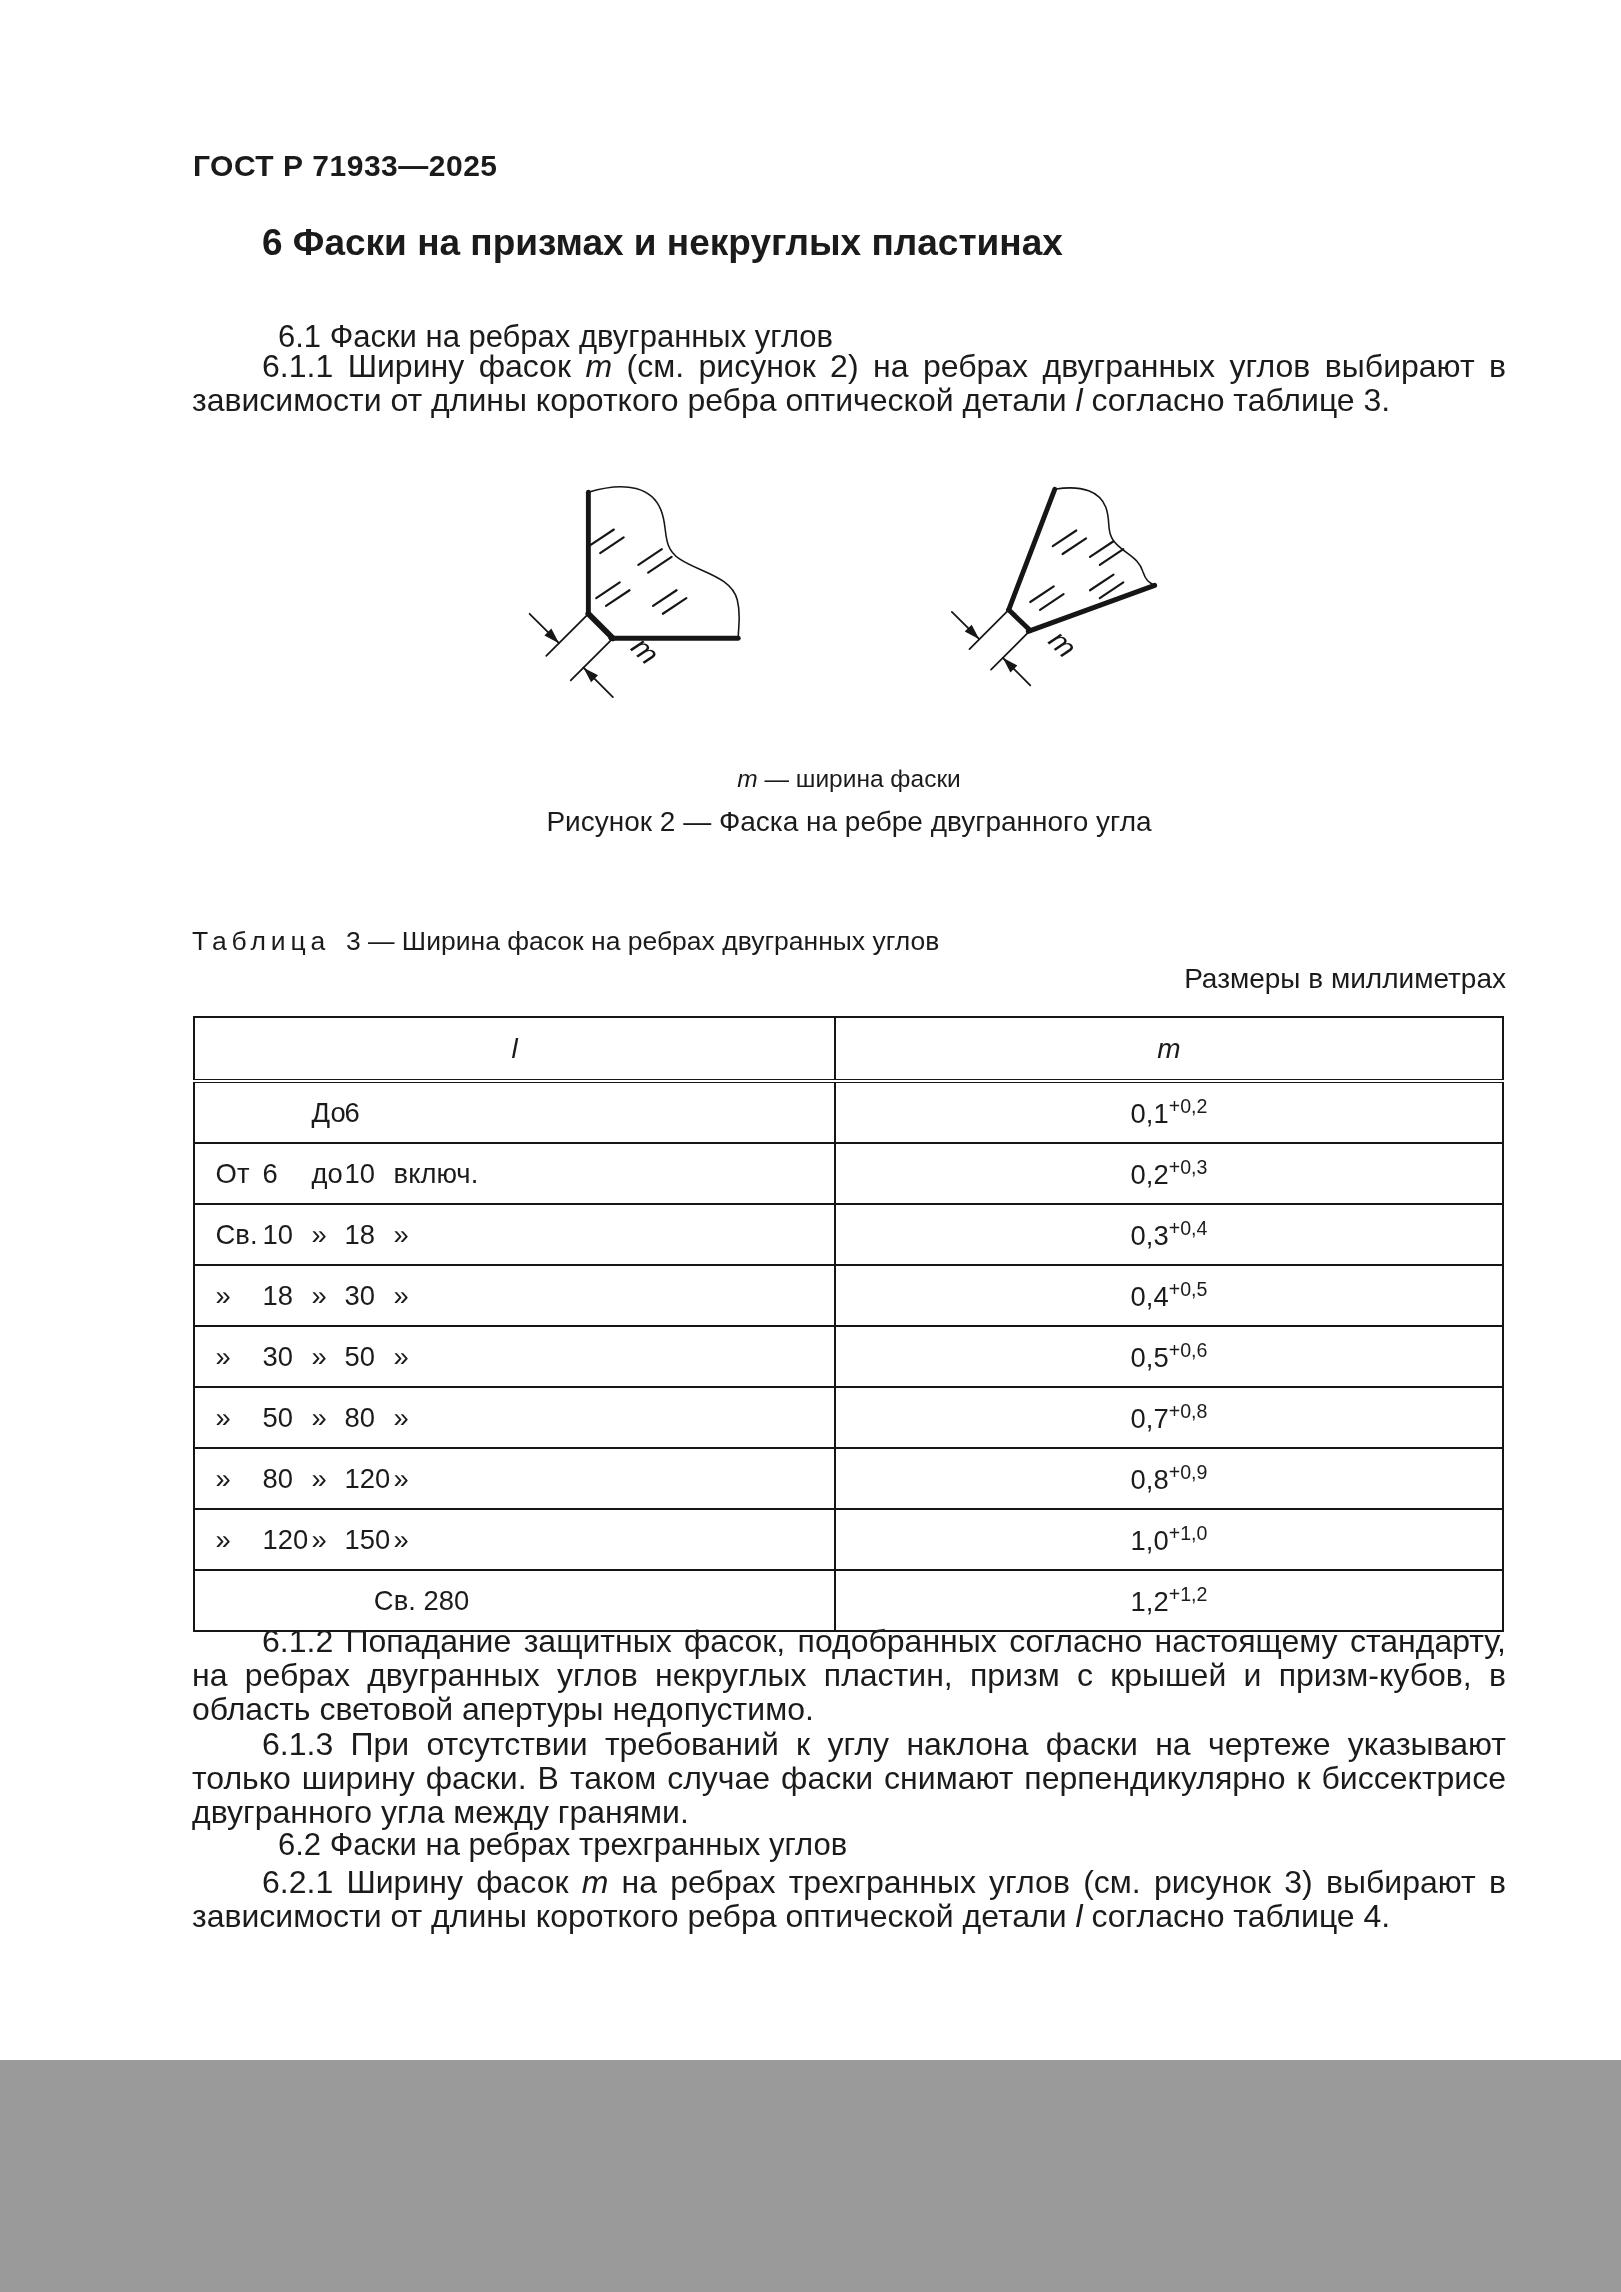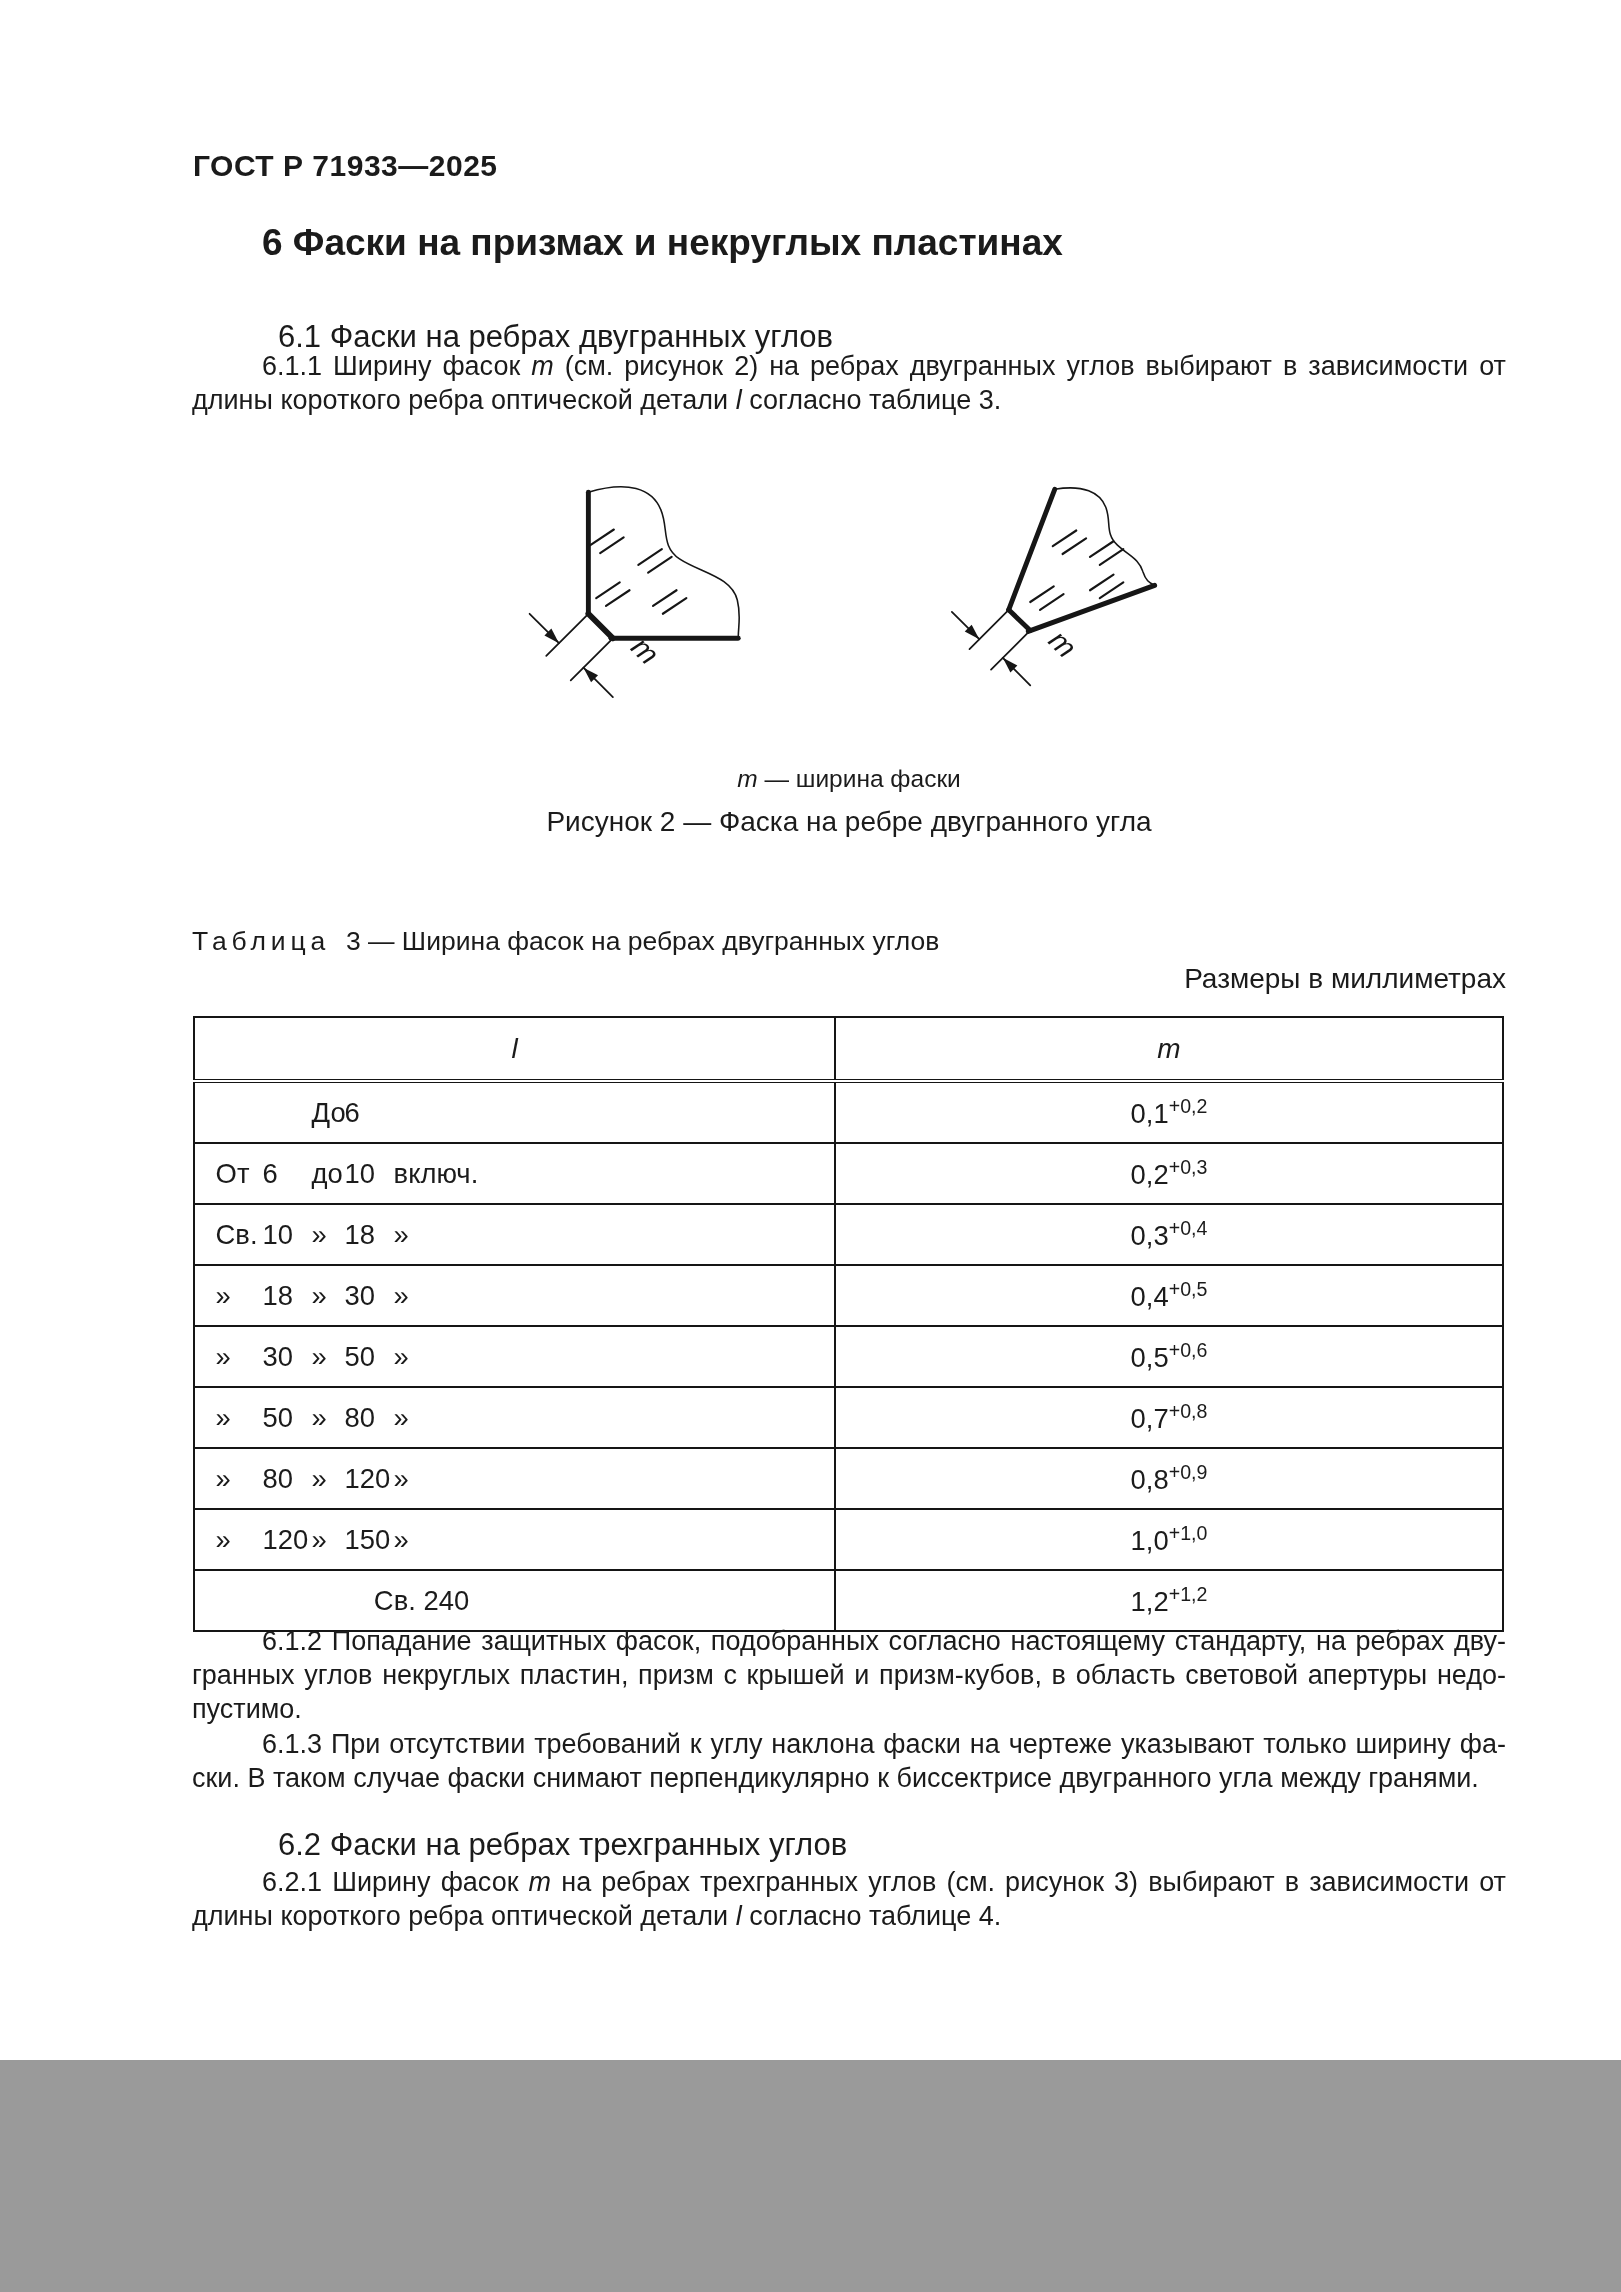"6.1.1 Ширину фасок m (см." .para { font-size: 27px -> 32px }
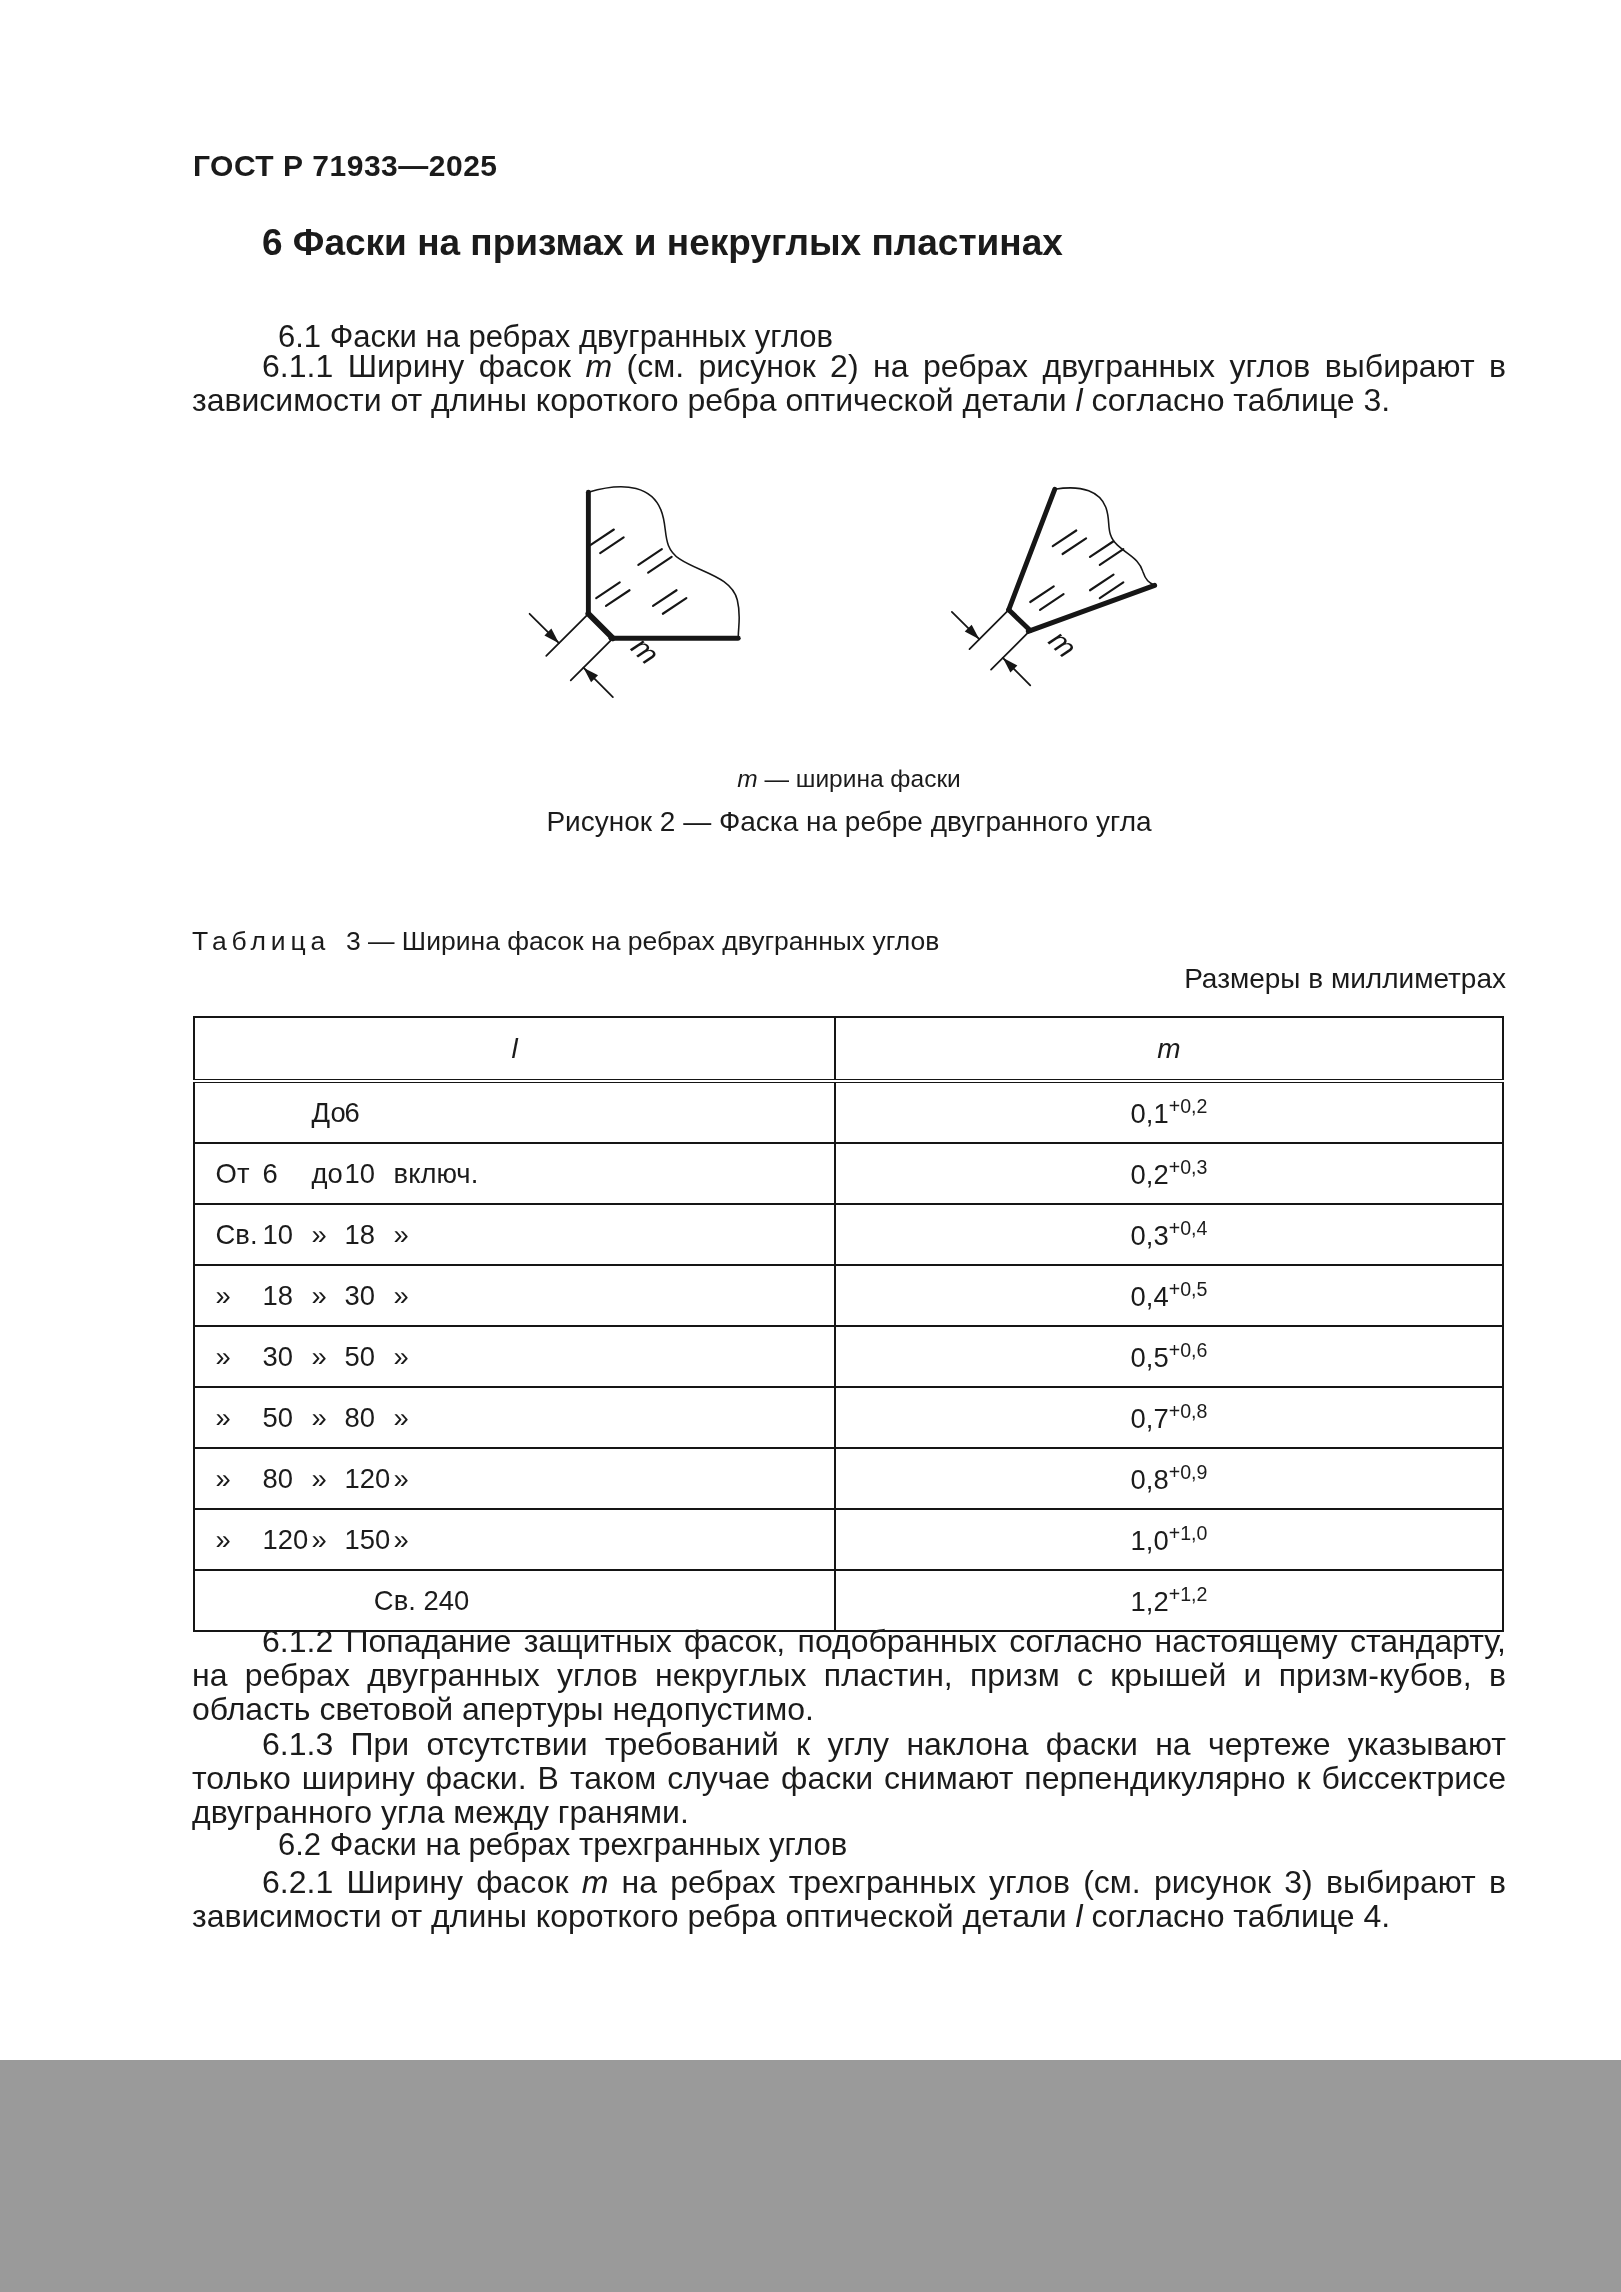"Св. 240" div.lcenter { text: 240 -> 280 }
